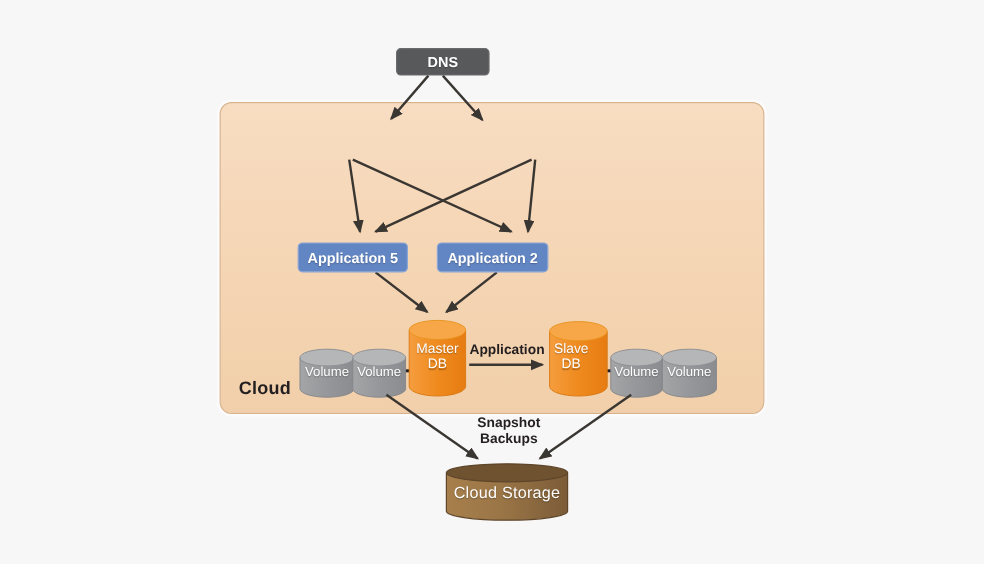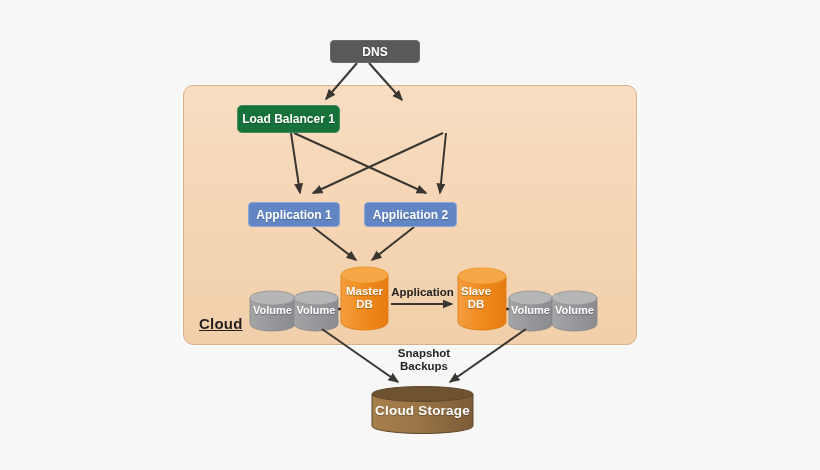"DNS" div.node { width: 90px -> 78px }
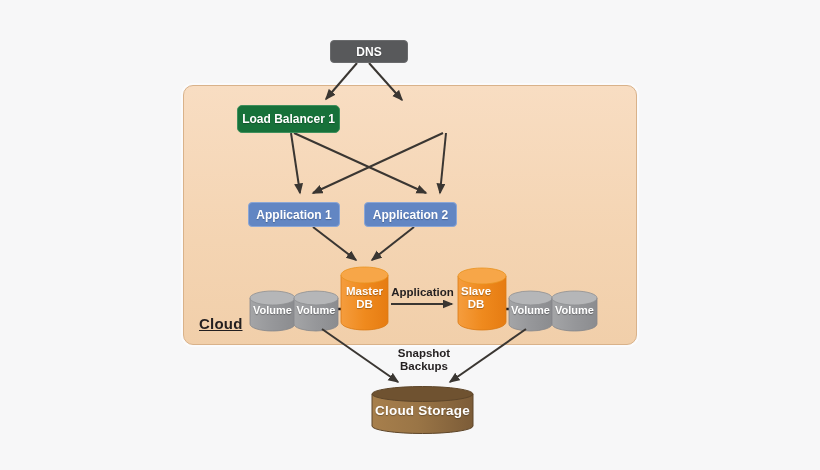"Load Balancer 1" div.node { html: <div>Load Balancer 1</div> -> none }
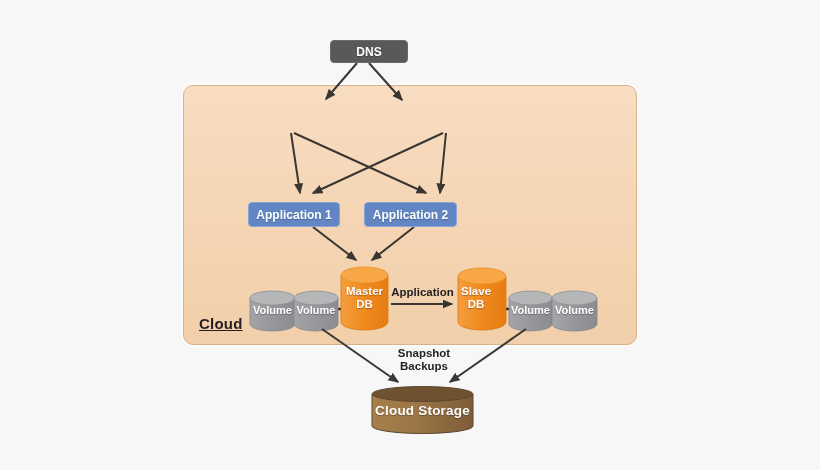"Application 1" div.node { text: 1 -> 5 }
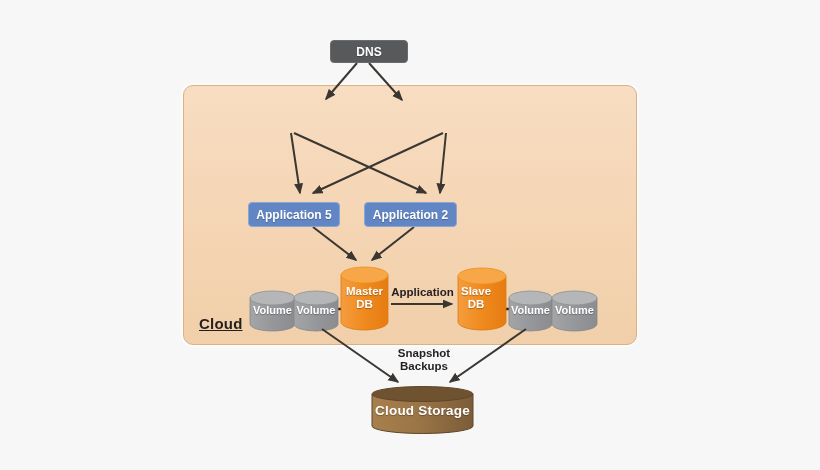"Master" .cyl-label { font-weight: bold -> normal }
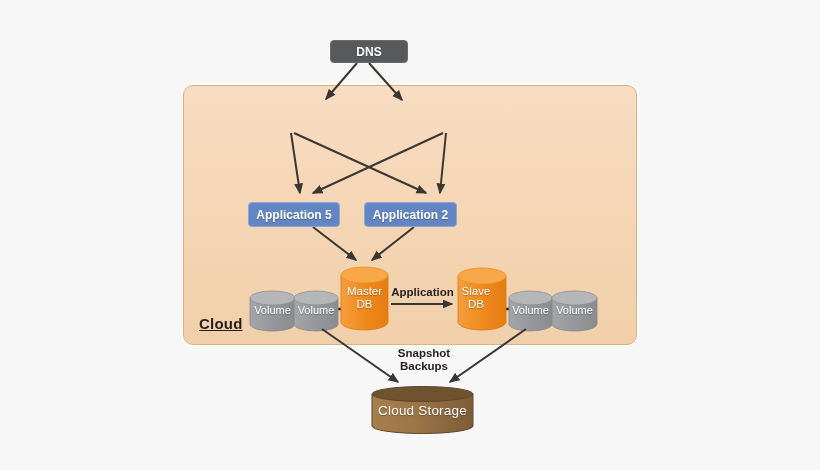"Cloud" .cloud-label { text-decoration: underline -> none }
